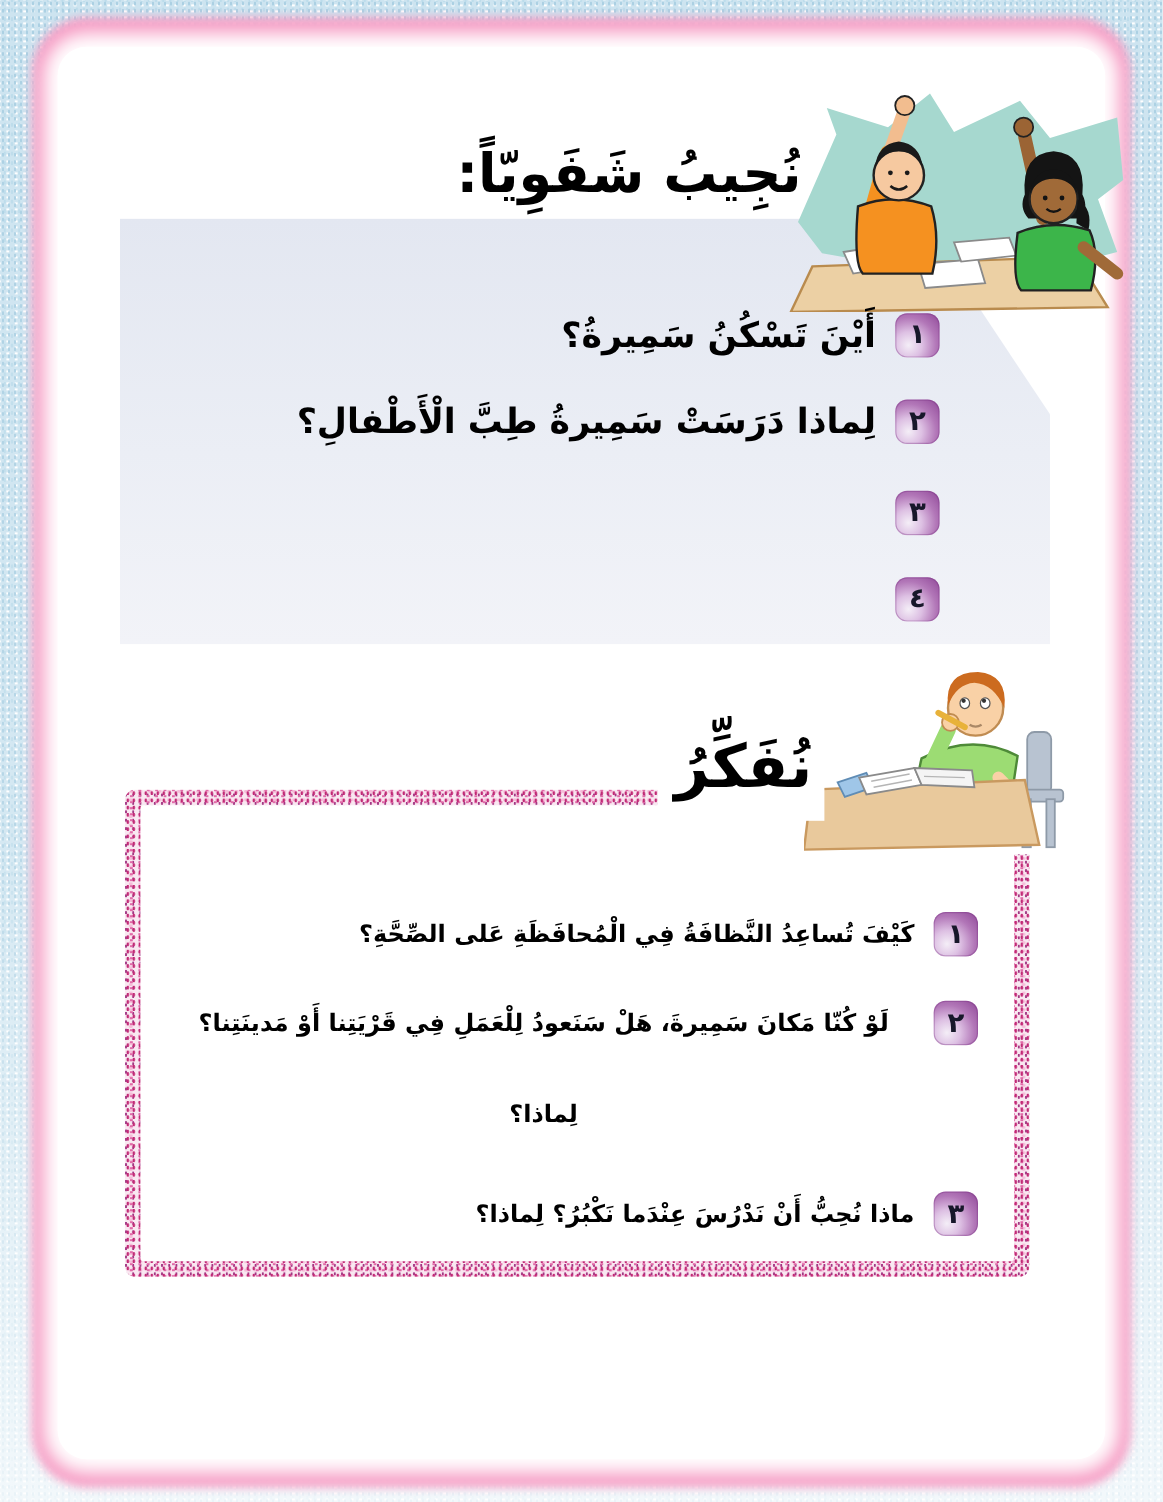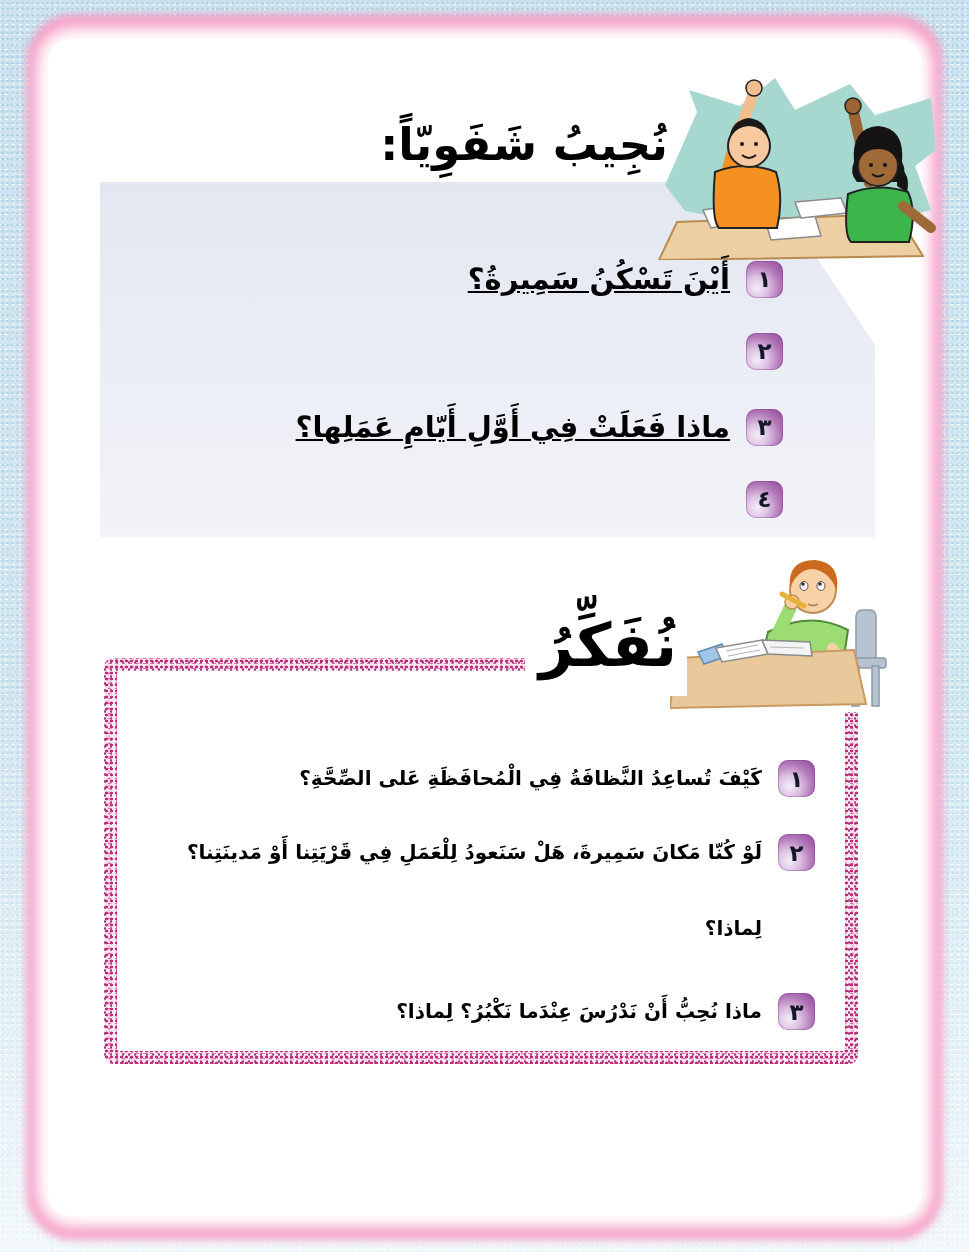"أَيْنَ تَسْكُنُ سَمِيرةُ؟" .q-row .q-text { text-decoration: underline -> none }
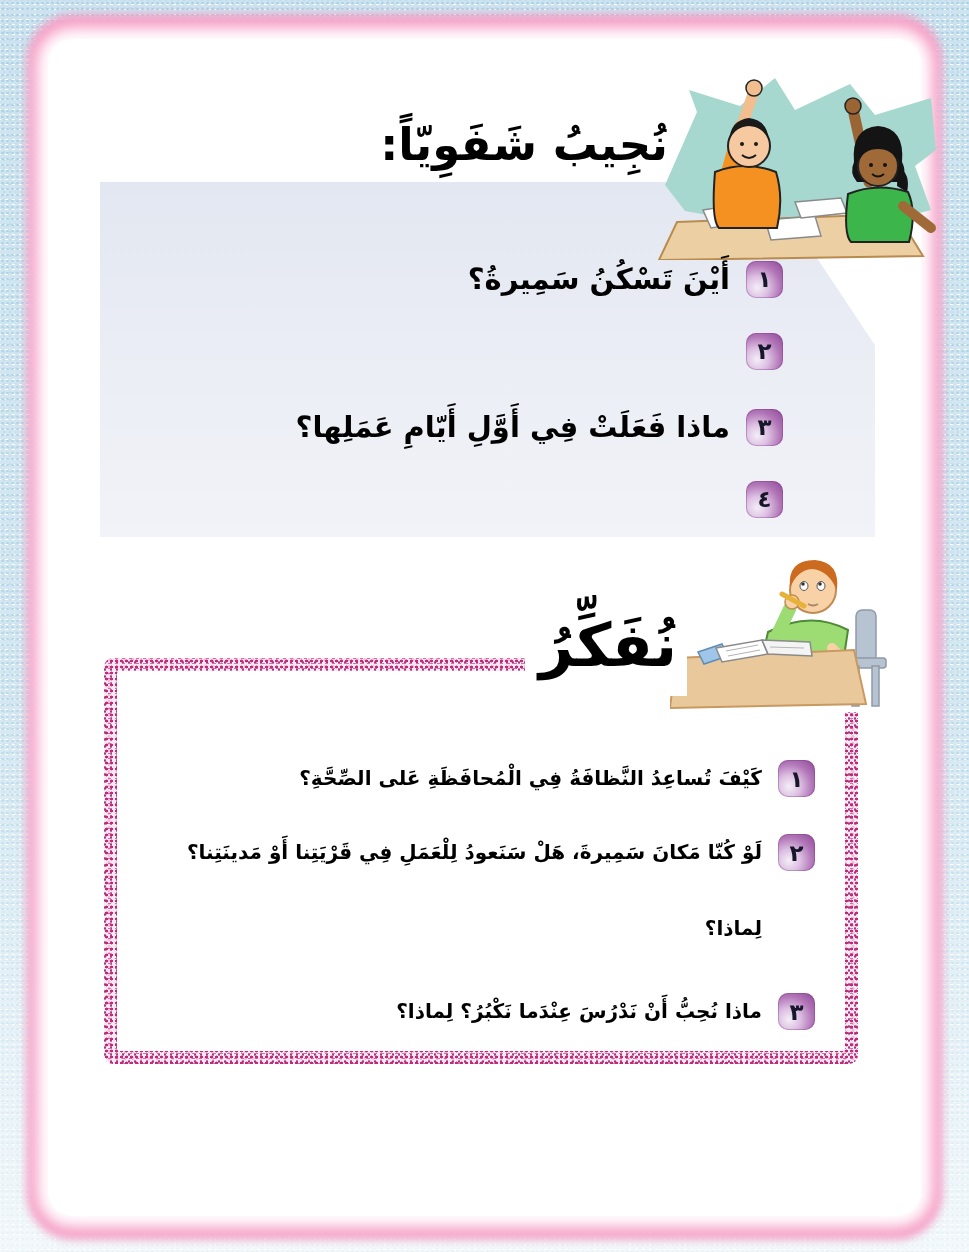"لِماذا دَرَسَتْ سَمِيرةُ طِبَّ" span.q-text { html: none -> <span>لِماذا دَرَسَتْ سَمِيرةُ طِبَّ الْأَطْفالِ؟</span> }
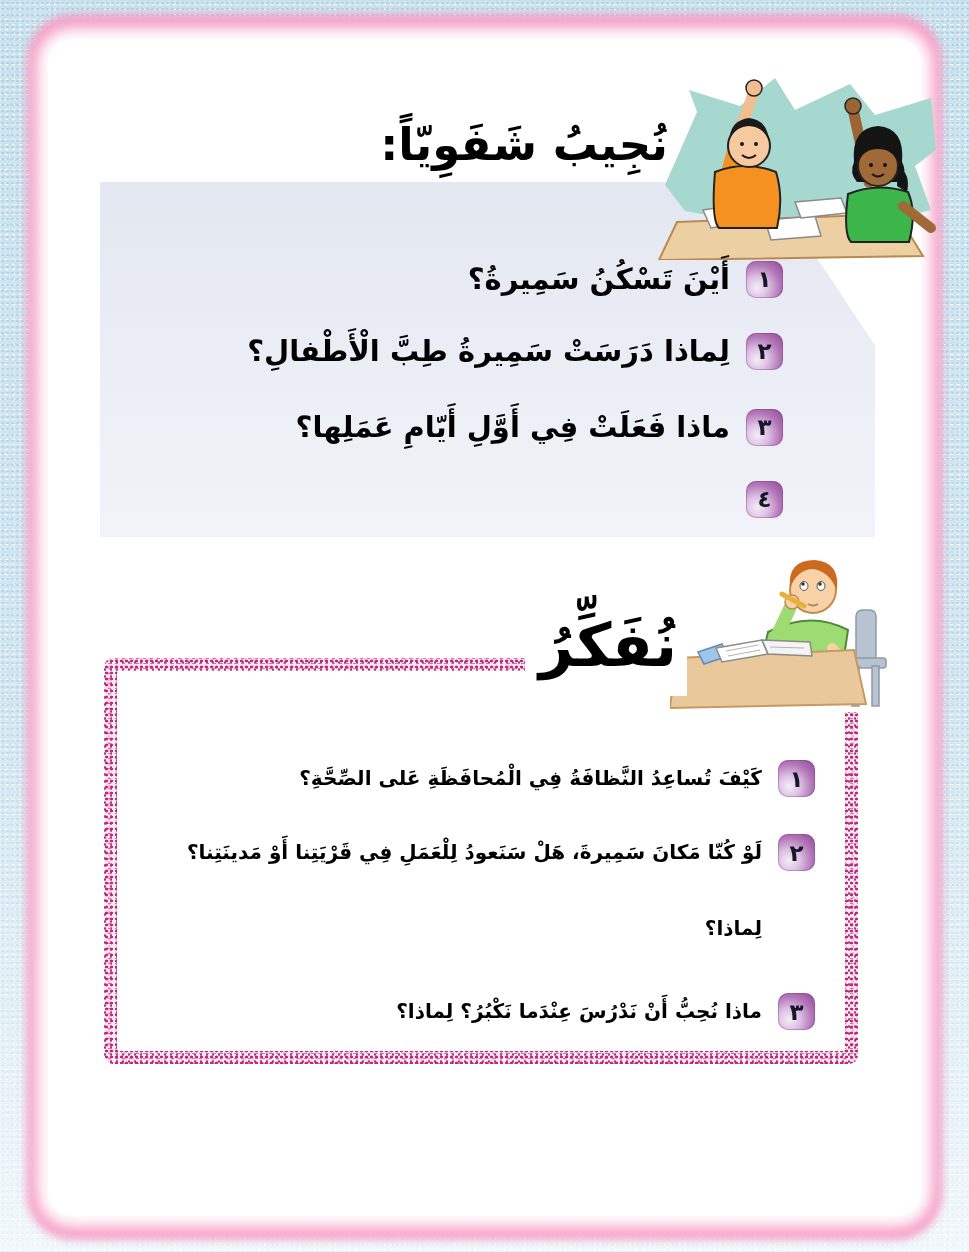"ماذا فَعَلَتْ فِي أَوَّلِ أَيّامِ" span.q-text { html: <span>ماذا فَعَلَتْ فِي أَوَّلِ أَيّامِ عَمَلِها؟</span> -> none }
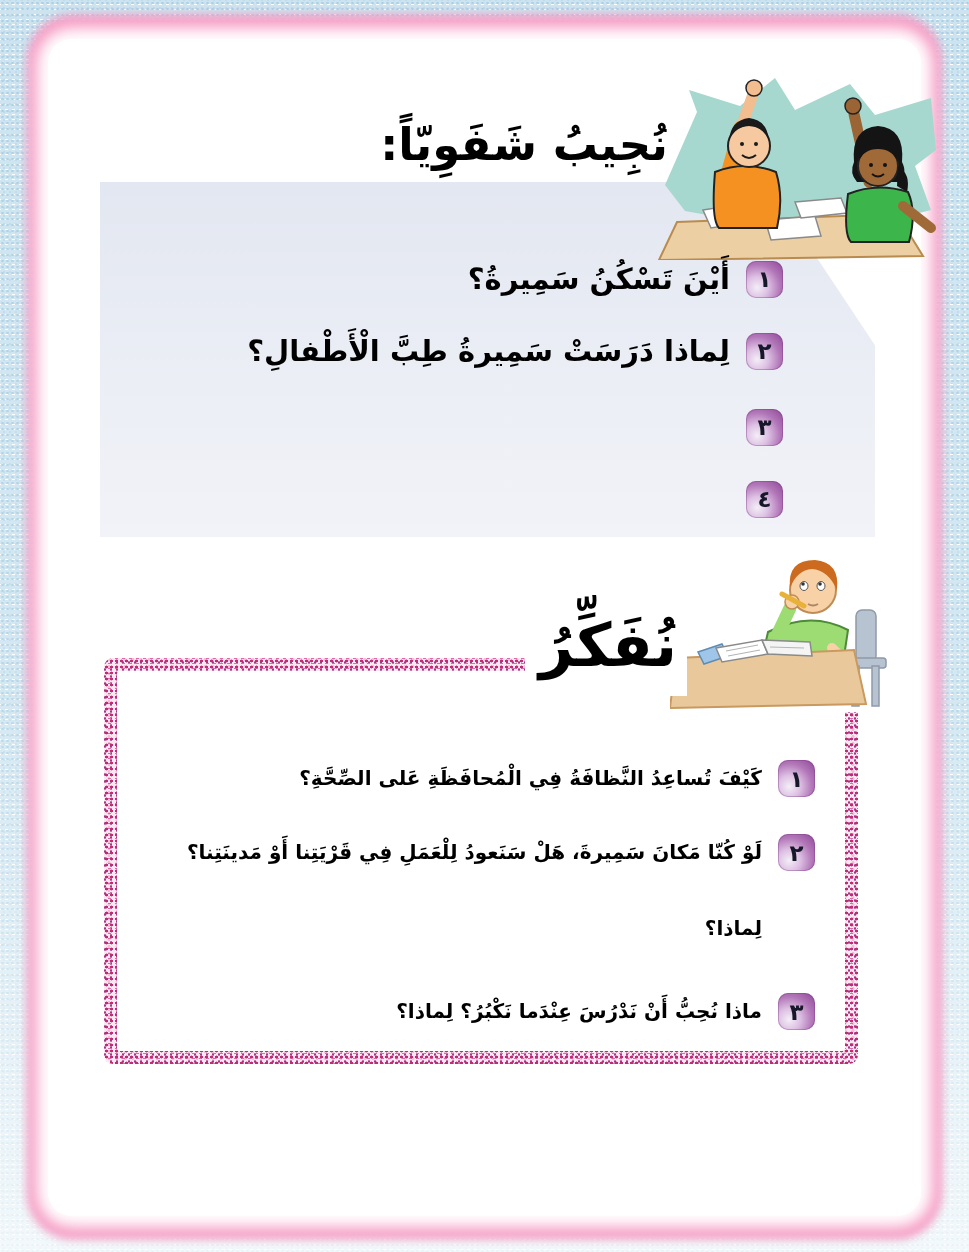"نُفَكِّرُ" .title2 { font-size: 60px -> 50px }
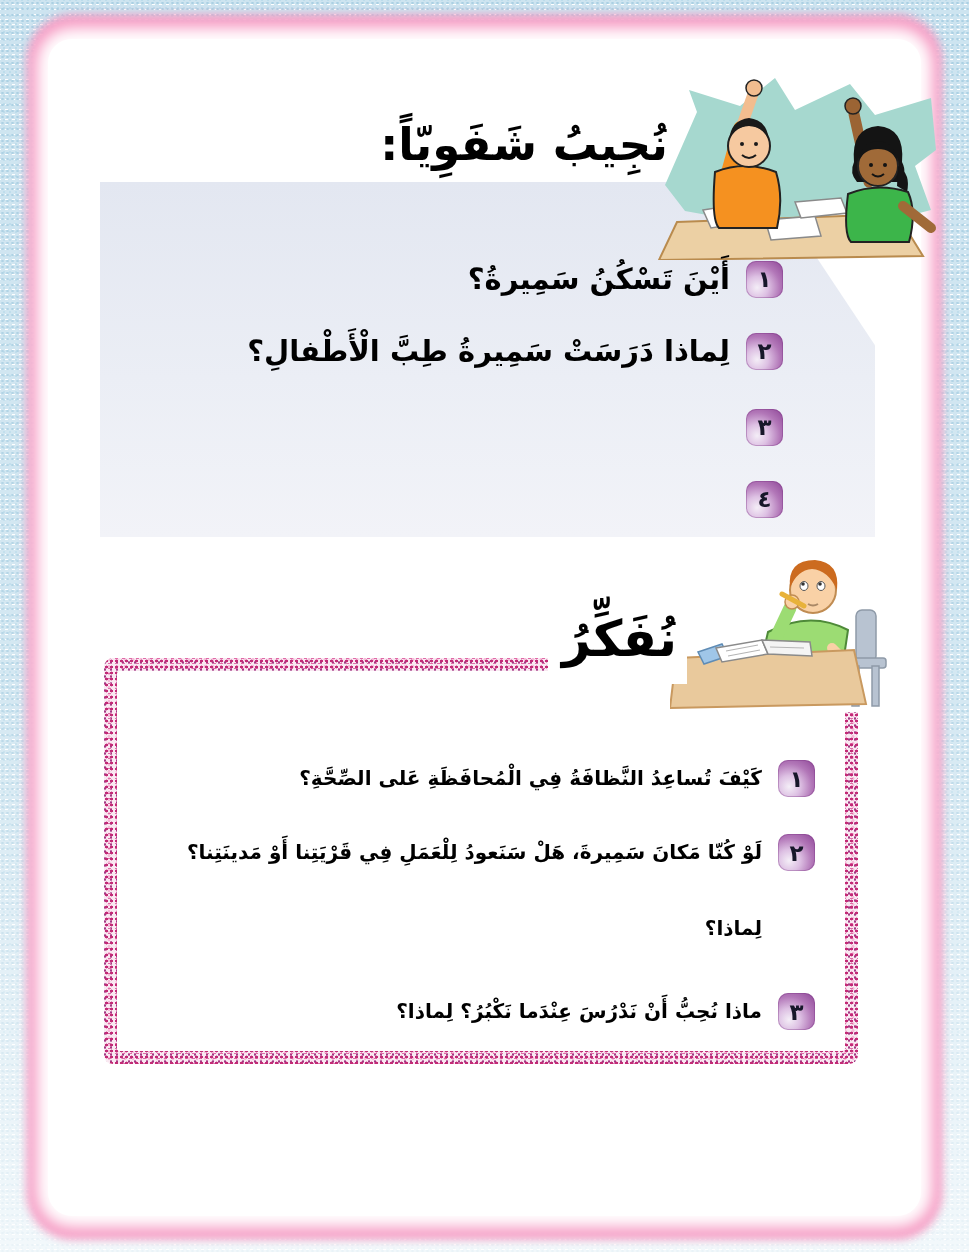"لَوْ كُنّا مَكانَ سَمِيرةَ، هَلْ" .q-row2 .q-text.wrap { text-align: right -> center }
